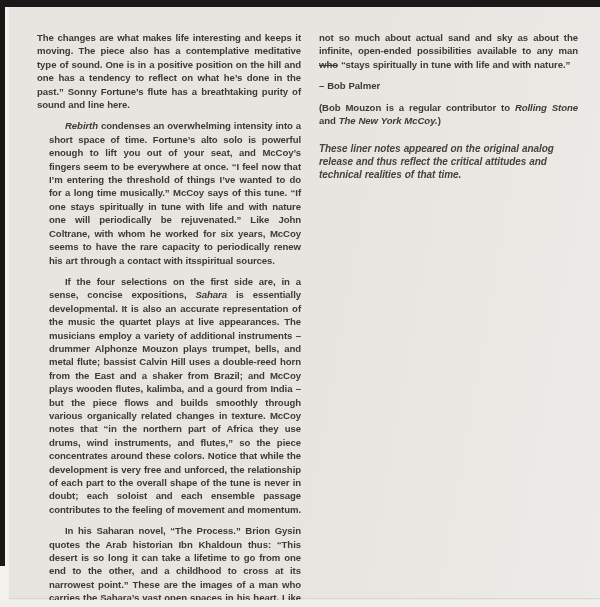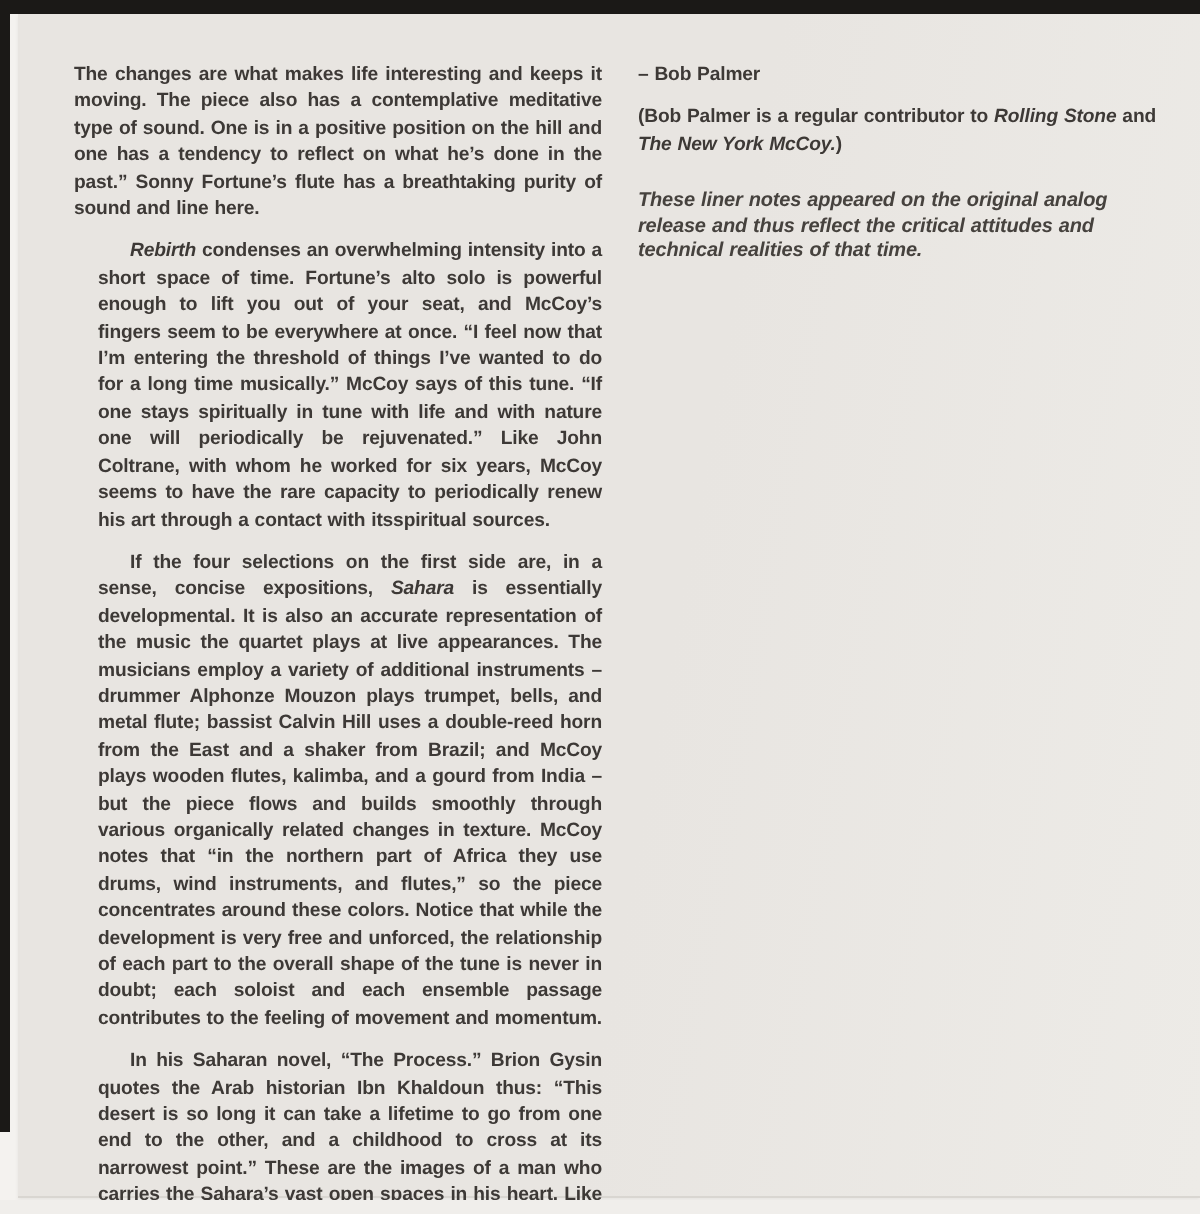"not so much about actual" p.para { html: none -> <p><span>not so much about actual sand and sky as about the infinite, open-ended possibilities available to any man </span><span>who</span><span> “stays spiritually in tune with life and with nature.”</span></p> }
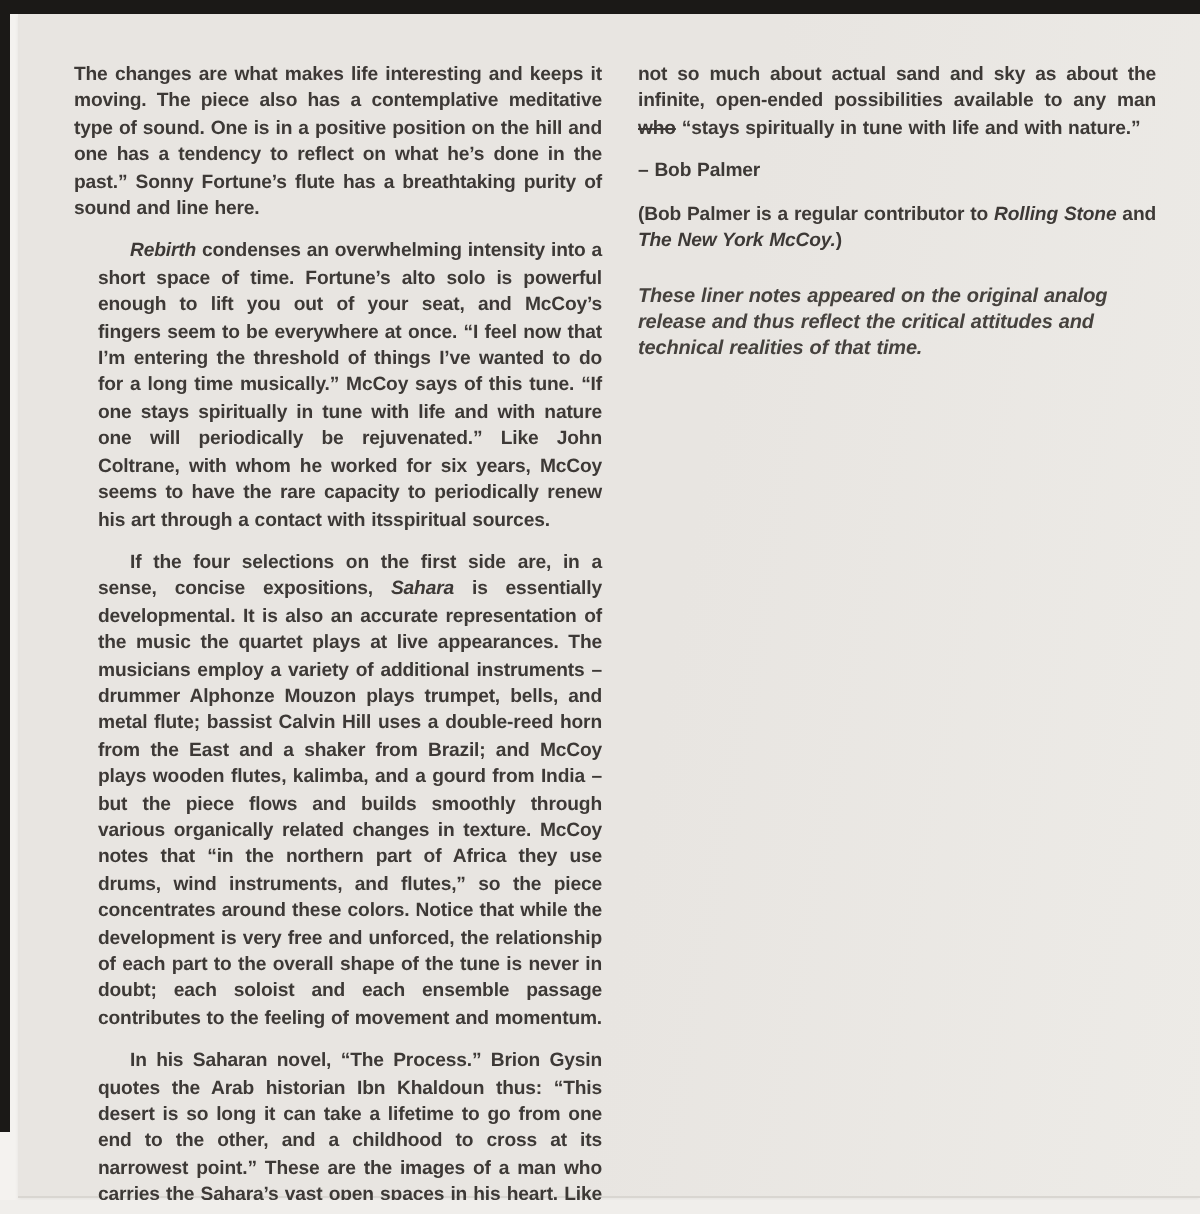"(Bob Palmer is a regular" span { text: Palmer -> Mouzon }
